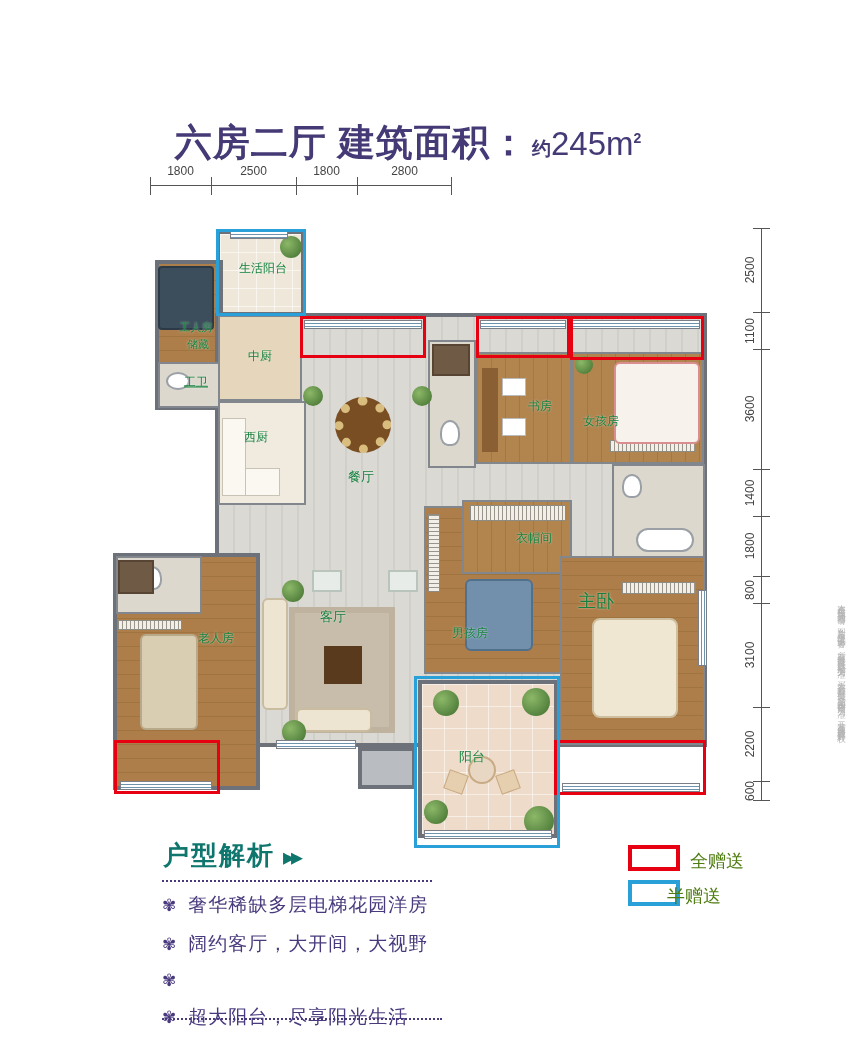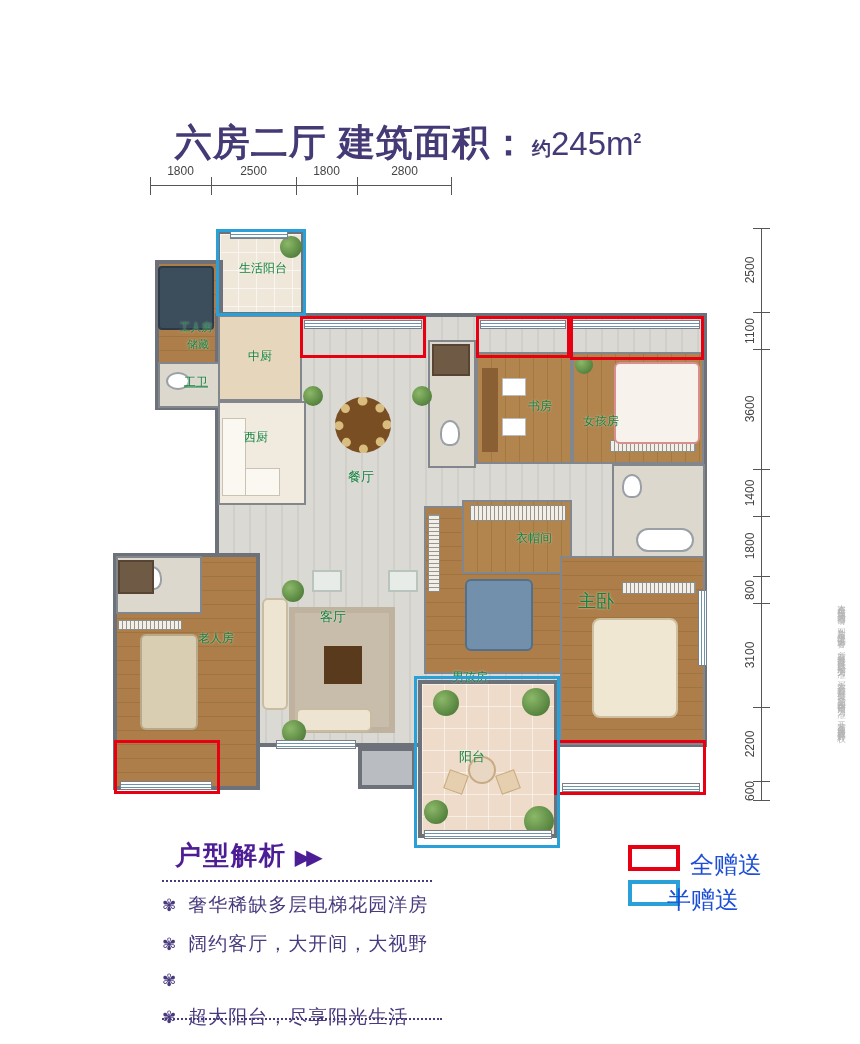"男孩房" span.lbl { margin-top: 44px -> none }
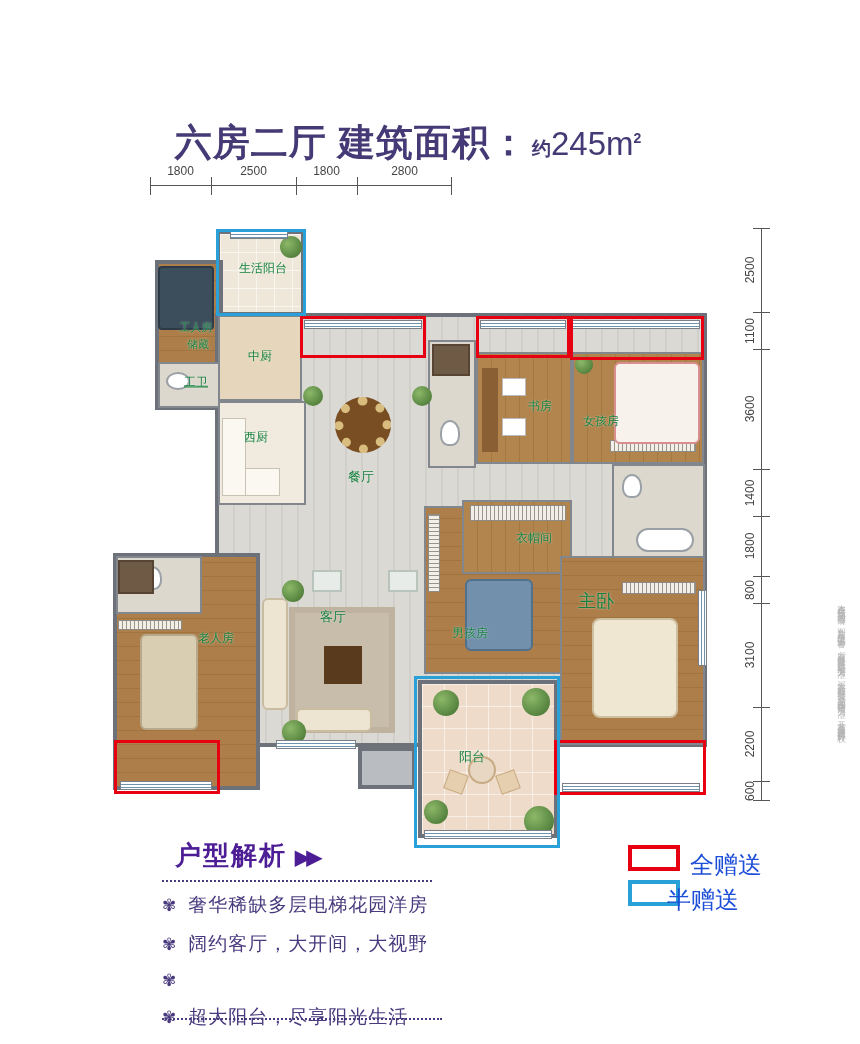"户型解析 ▶▶" .an-title { color: #4c1d95 -> #0f766e; font-family: none -> Liberation Mono, monospace; left: 175px -> 163px }
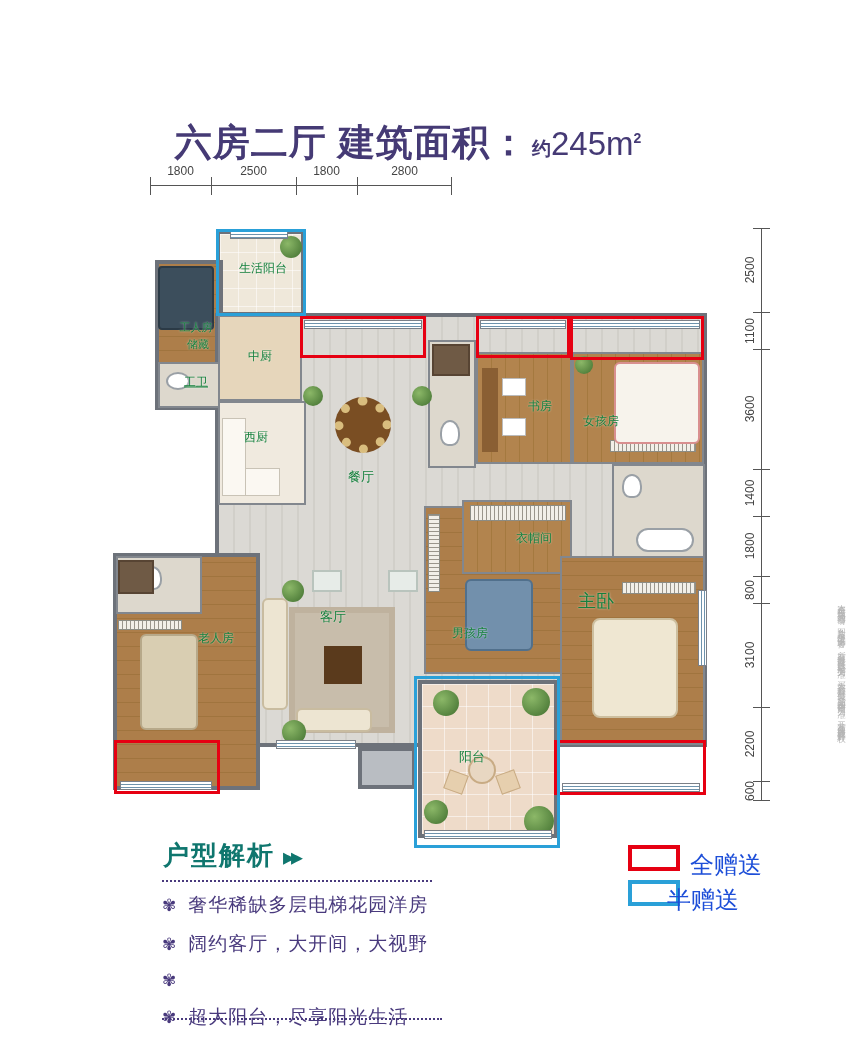"全赠送" .legend-text { color: #1d4ed8 -> #4d7c0f; font-size: 24px -> 18px }
